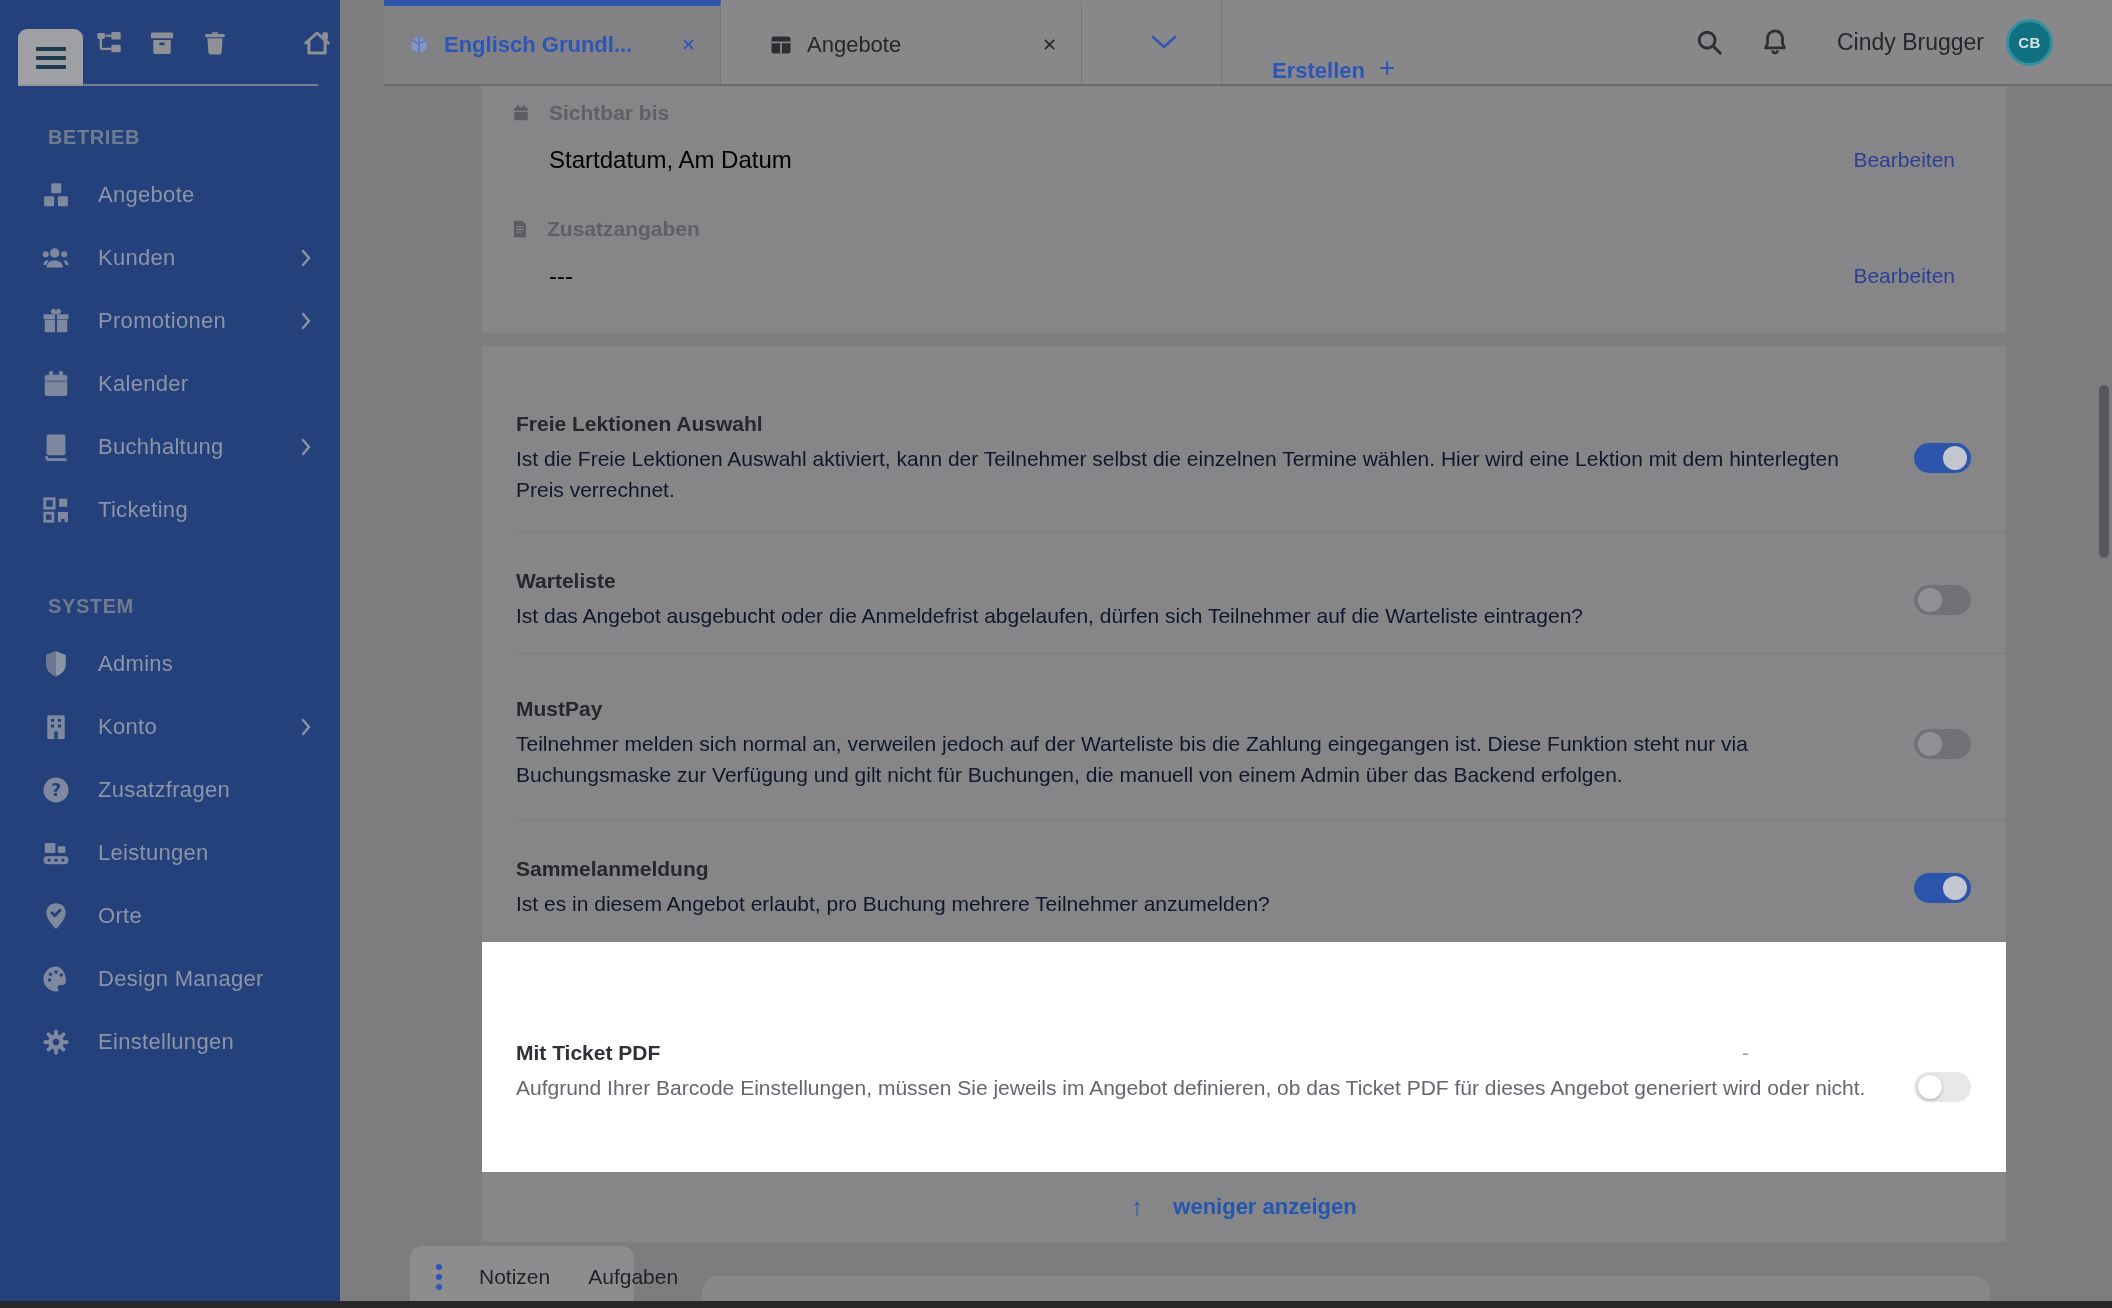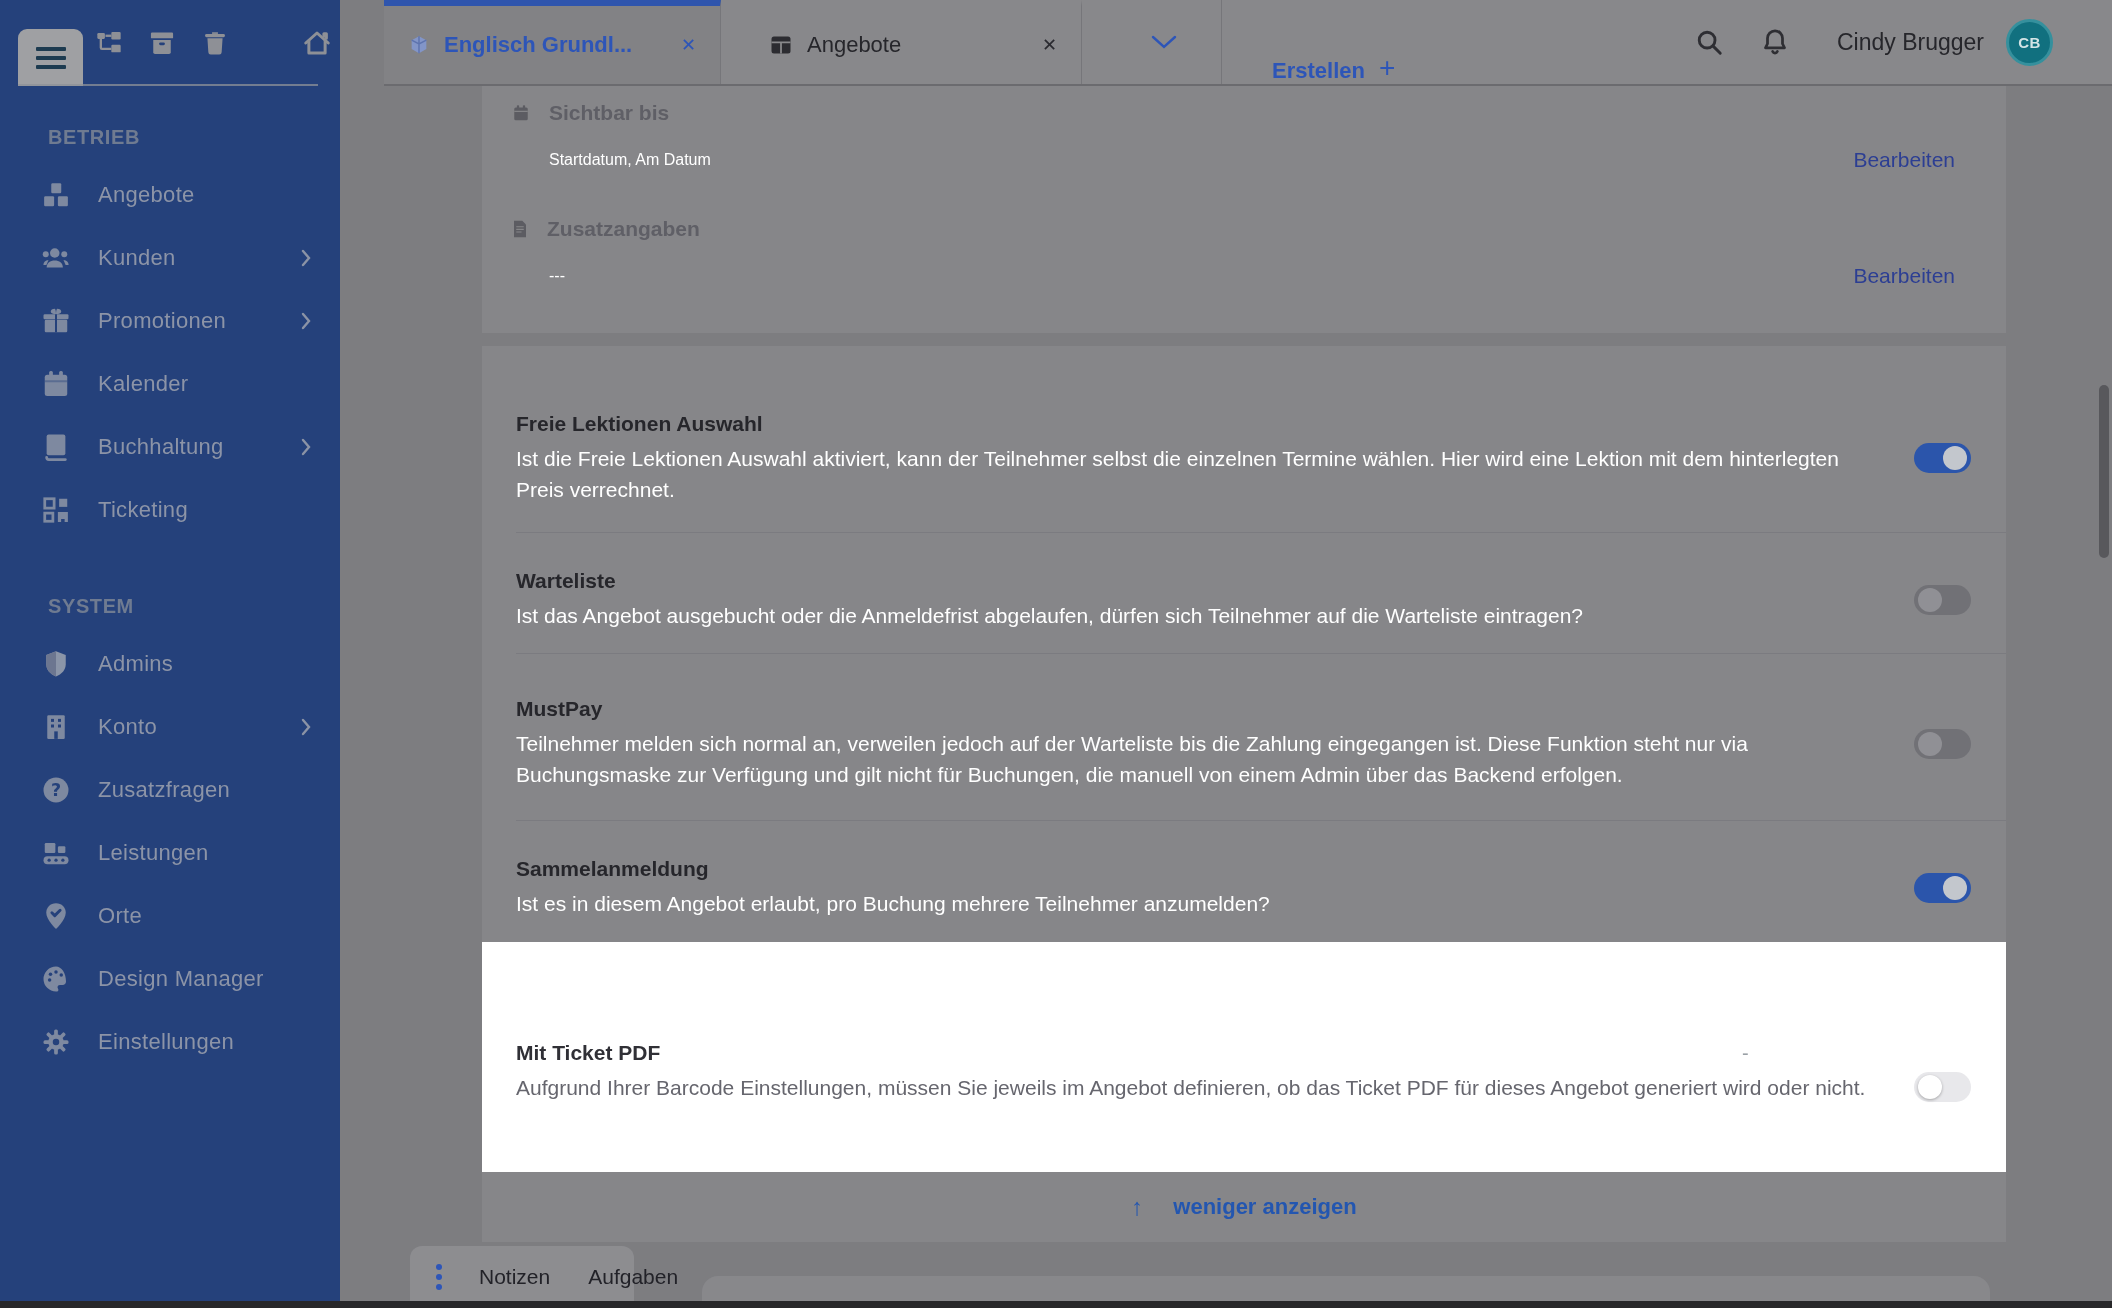"Startdatum, Am Datum" .info-value { color: #ffffff -> #000000; font-size: 16px -> 24px }
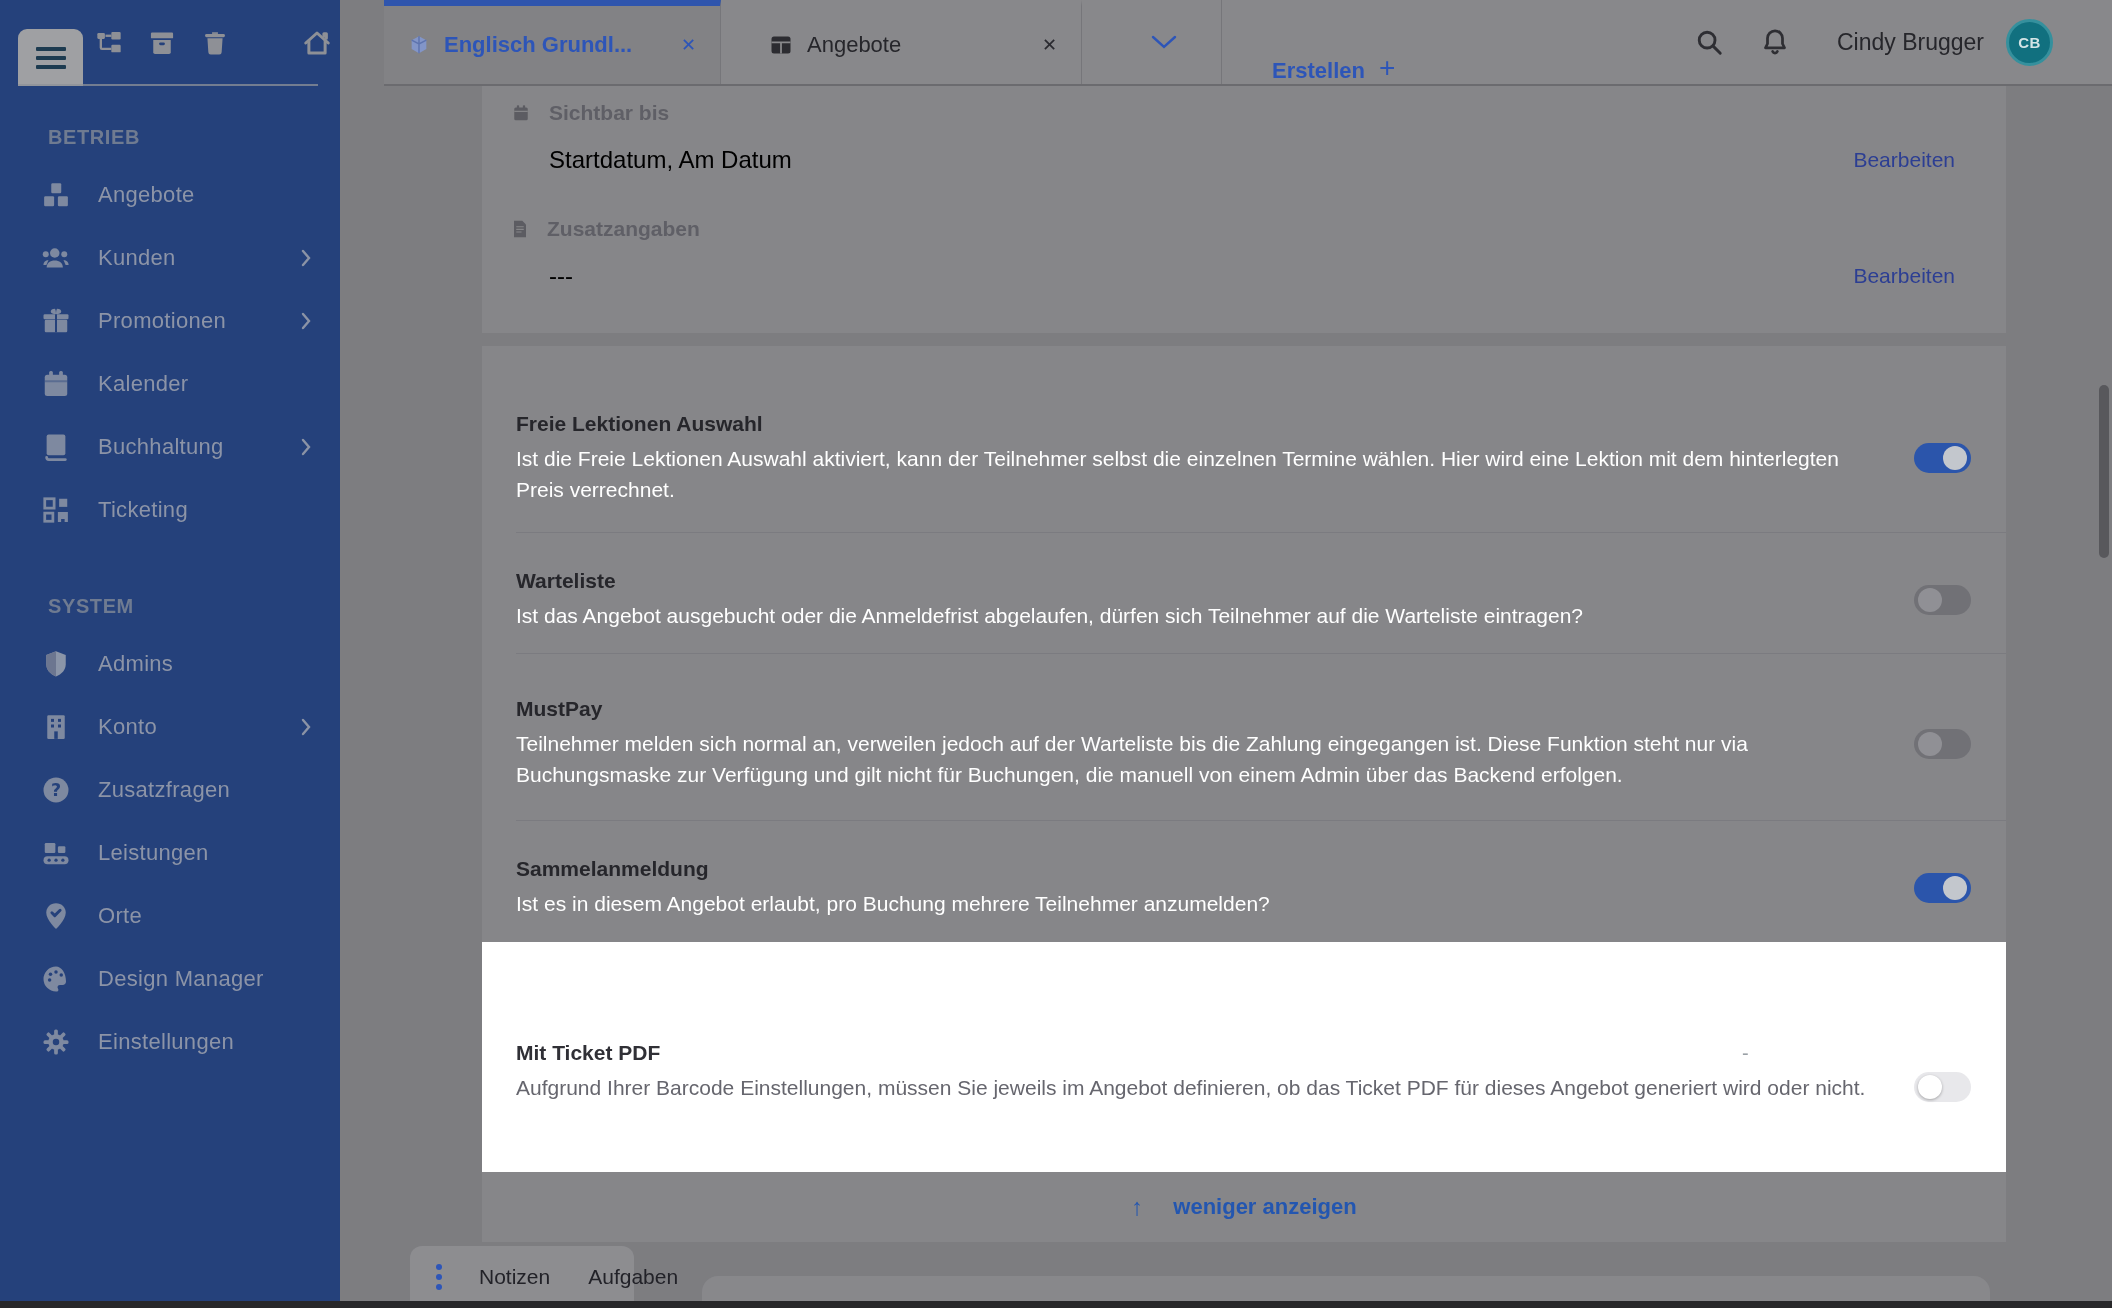"Ist die Freie Lektionen Auswahl" .sdesc { color: #ffffff -> #0f172a }
